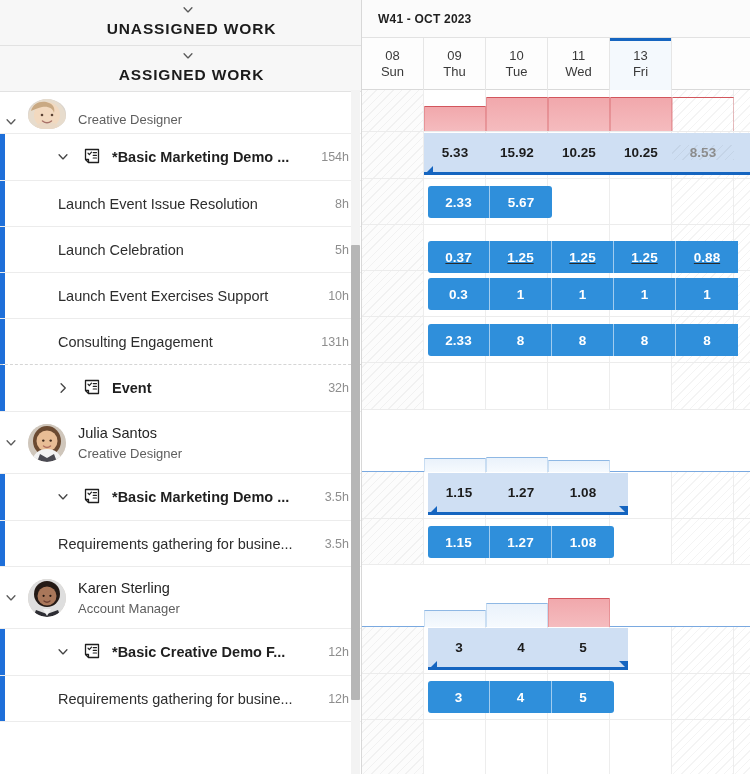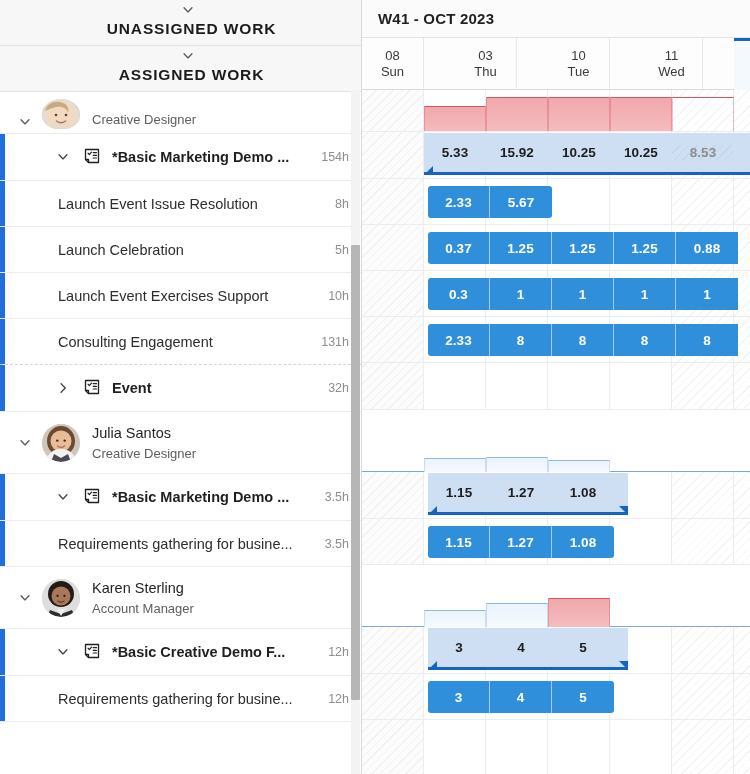"W41 - OCT 2023" #tl-week { font-size: 15px -> 12px }
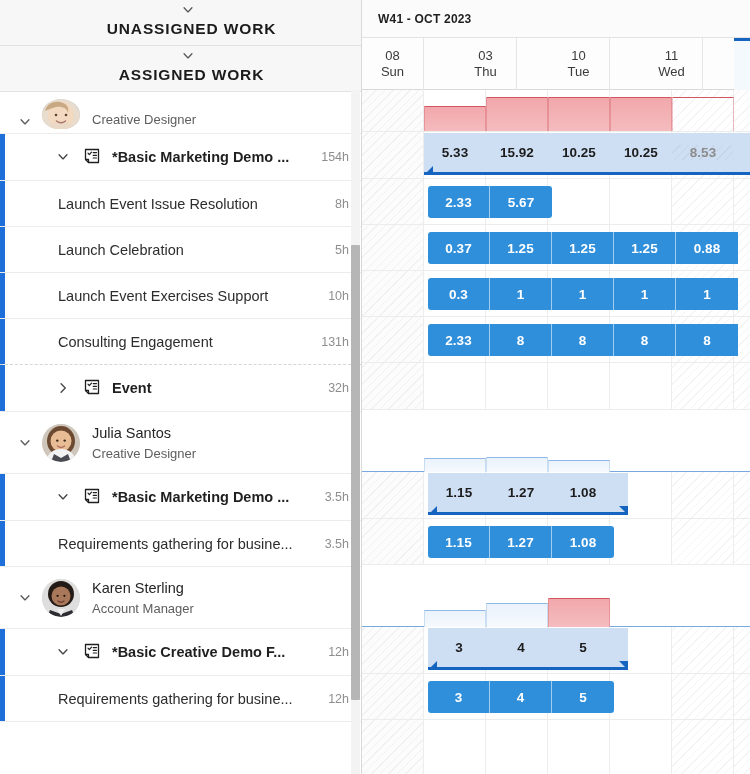"08" #tl-days { gap: 31px -> none }
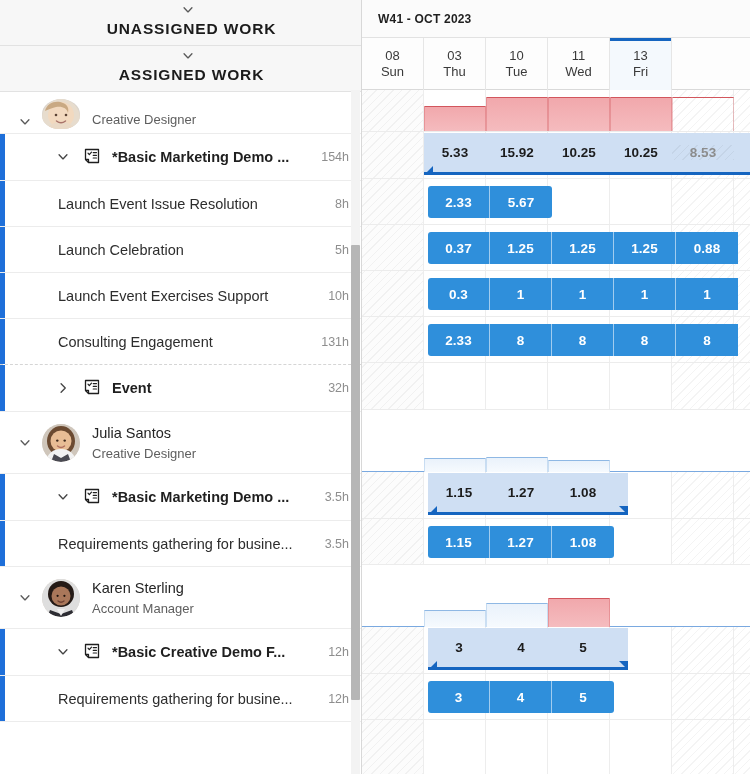"03" span.day-num { text: 03 -> 09 }
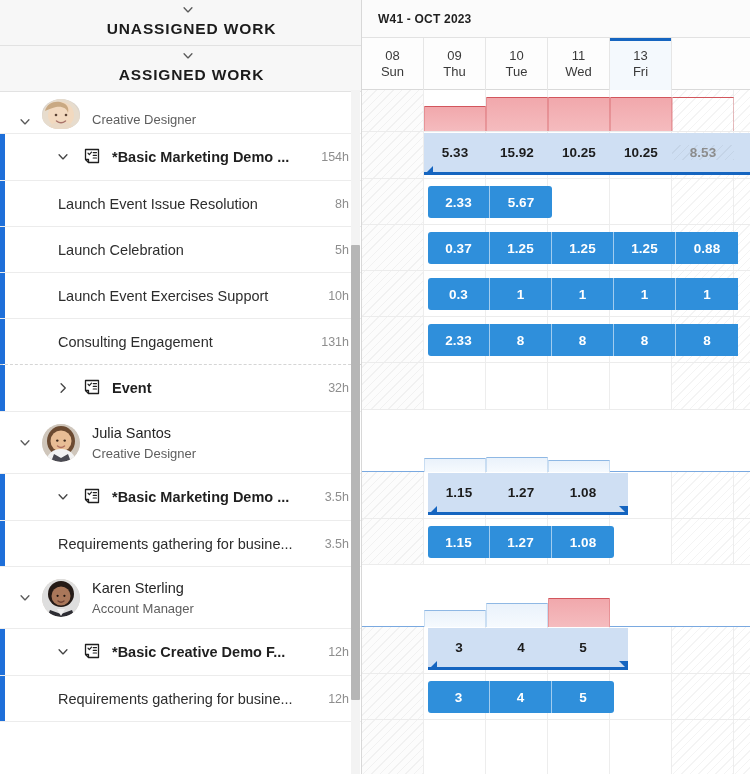"Creative Designer" .row-resource { padding-left: 14px -> none }
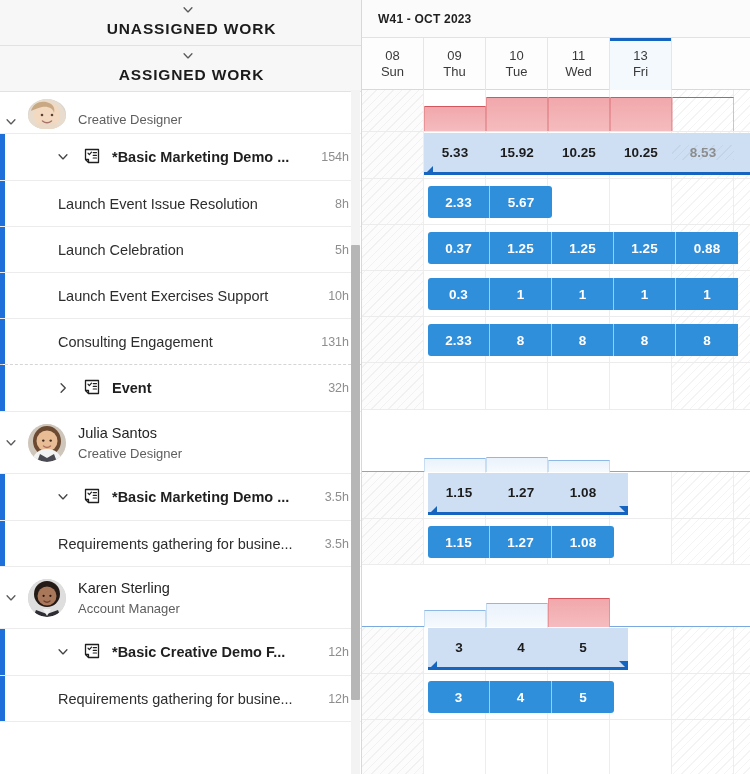"0.37" div.task-bar { text-decoration: none -> underline; top: 142px -> 151px }
